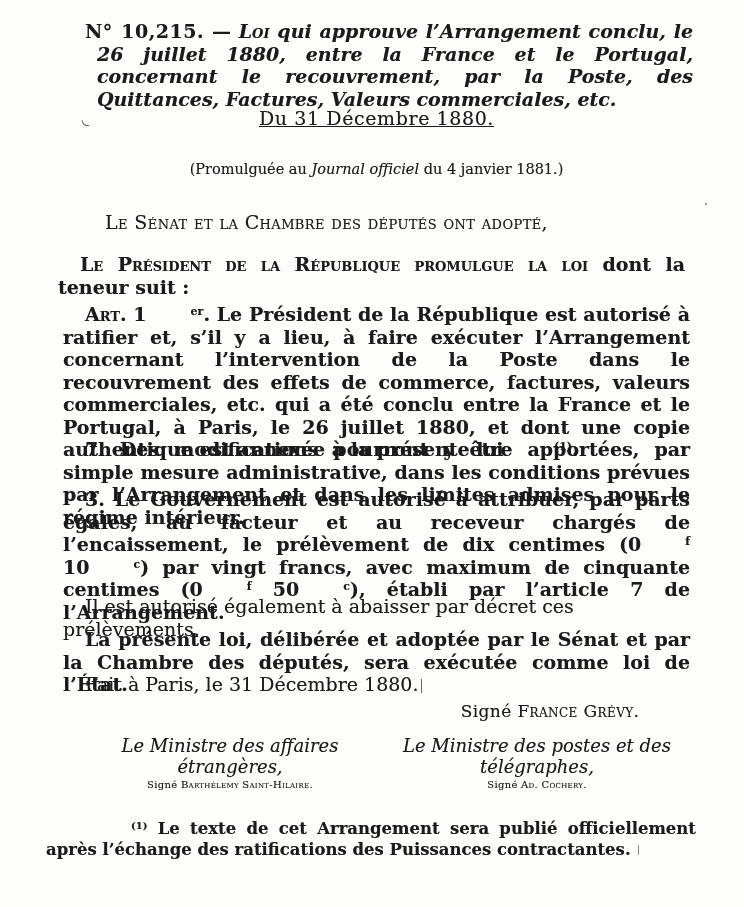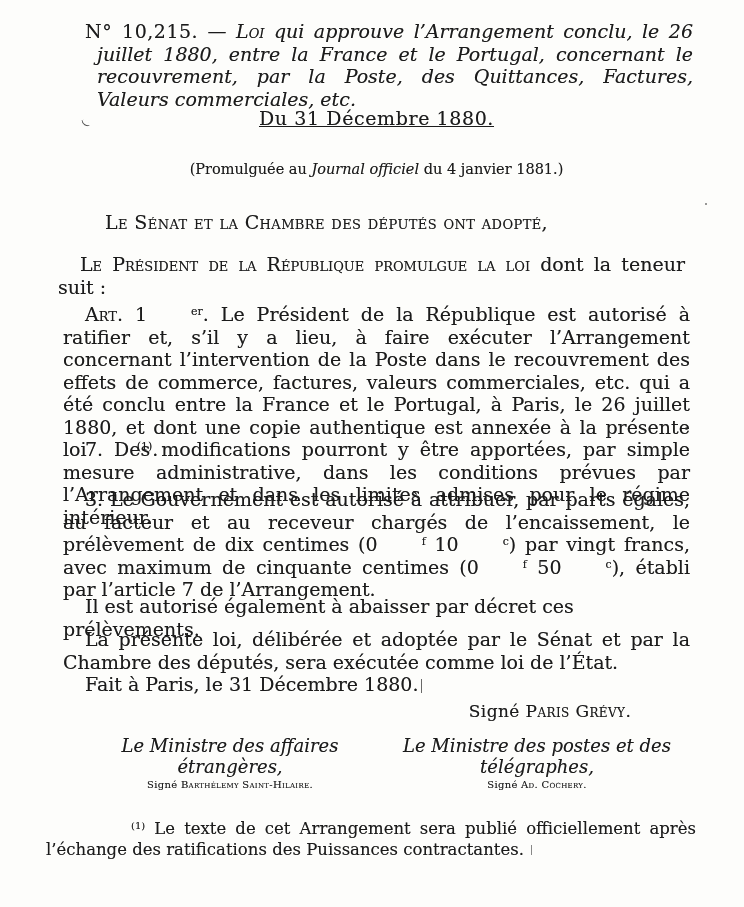"N° 10,215. — Loi qui" .just { font-weight: none -> bold }
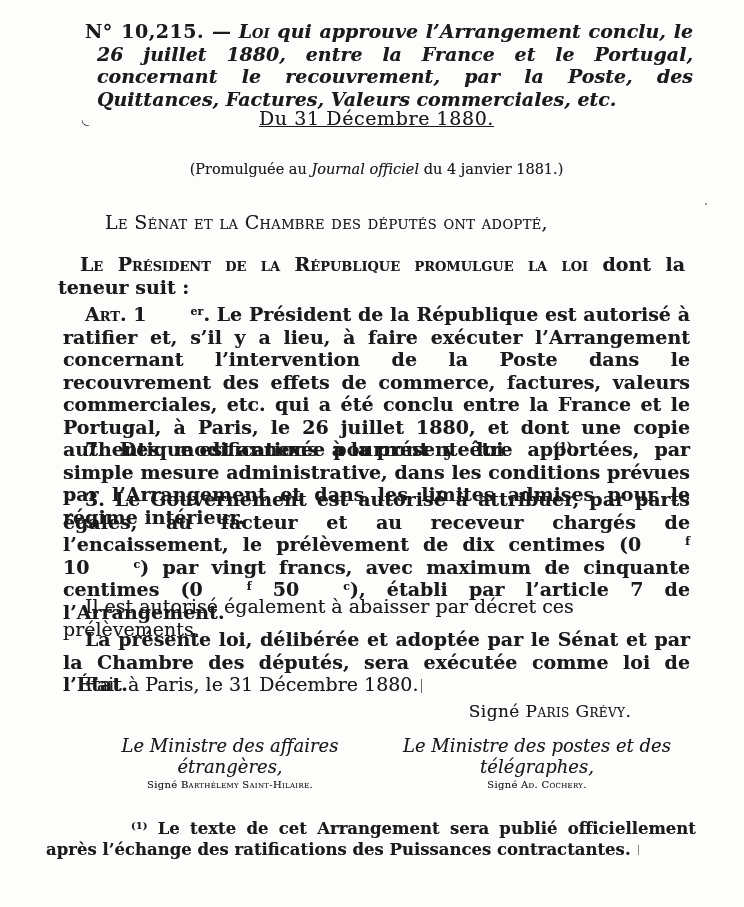"Paris Grévy." span.sc { text: Paris -> France }
